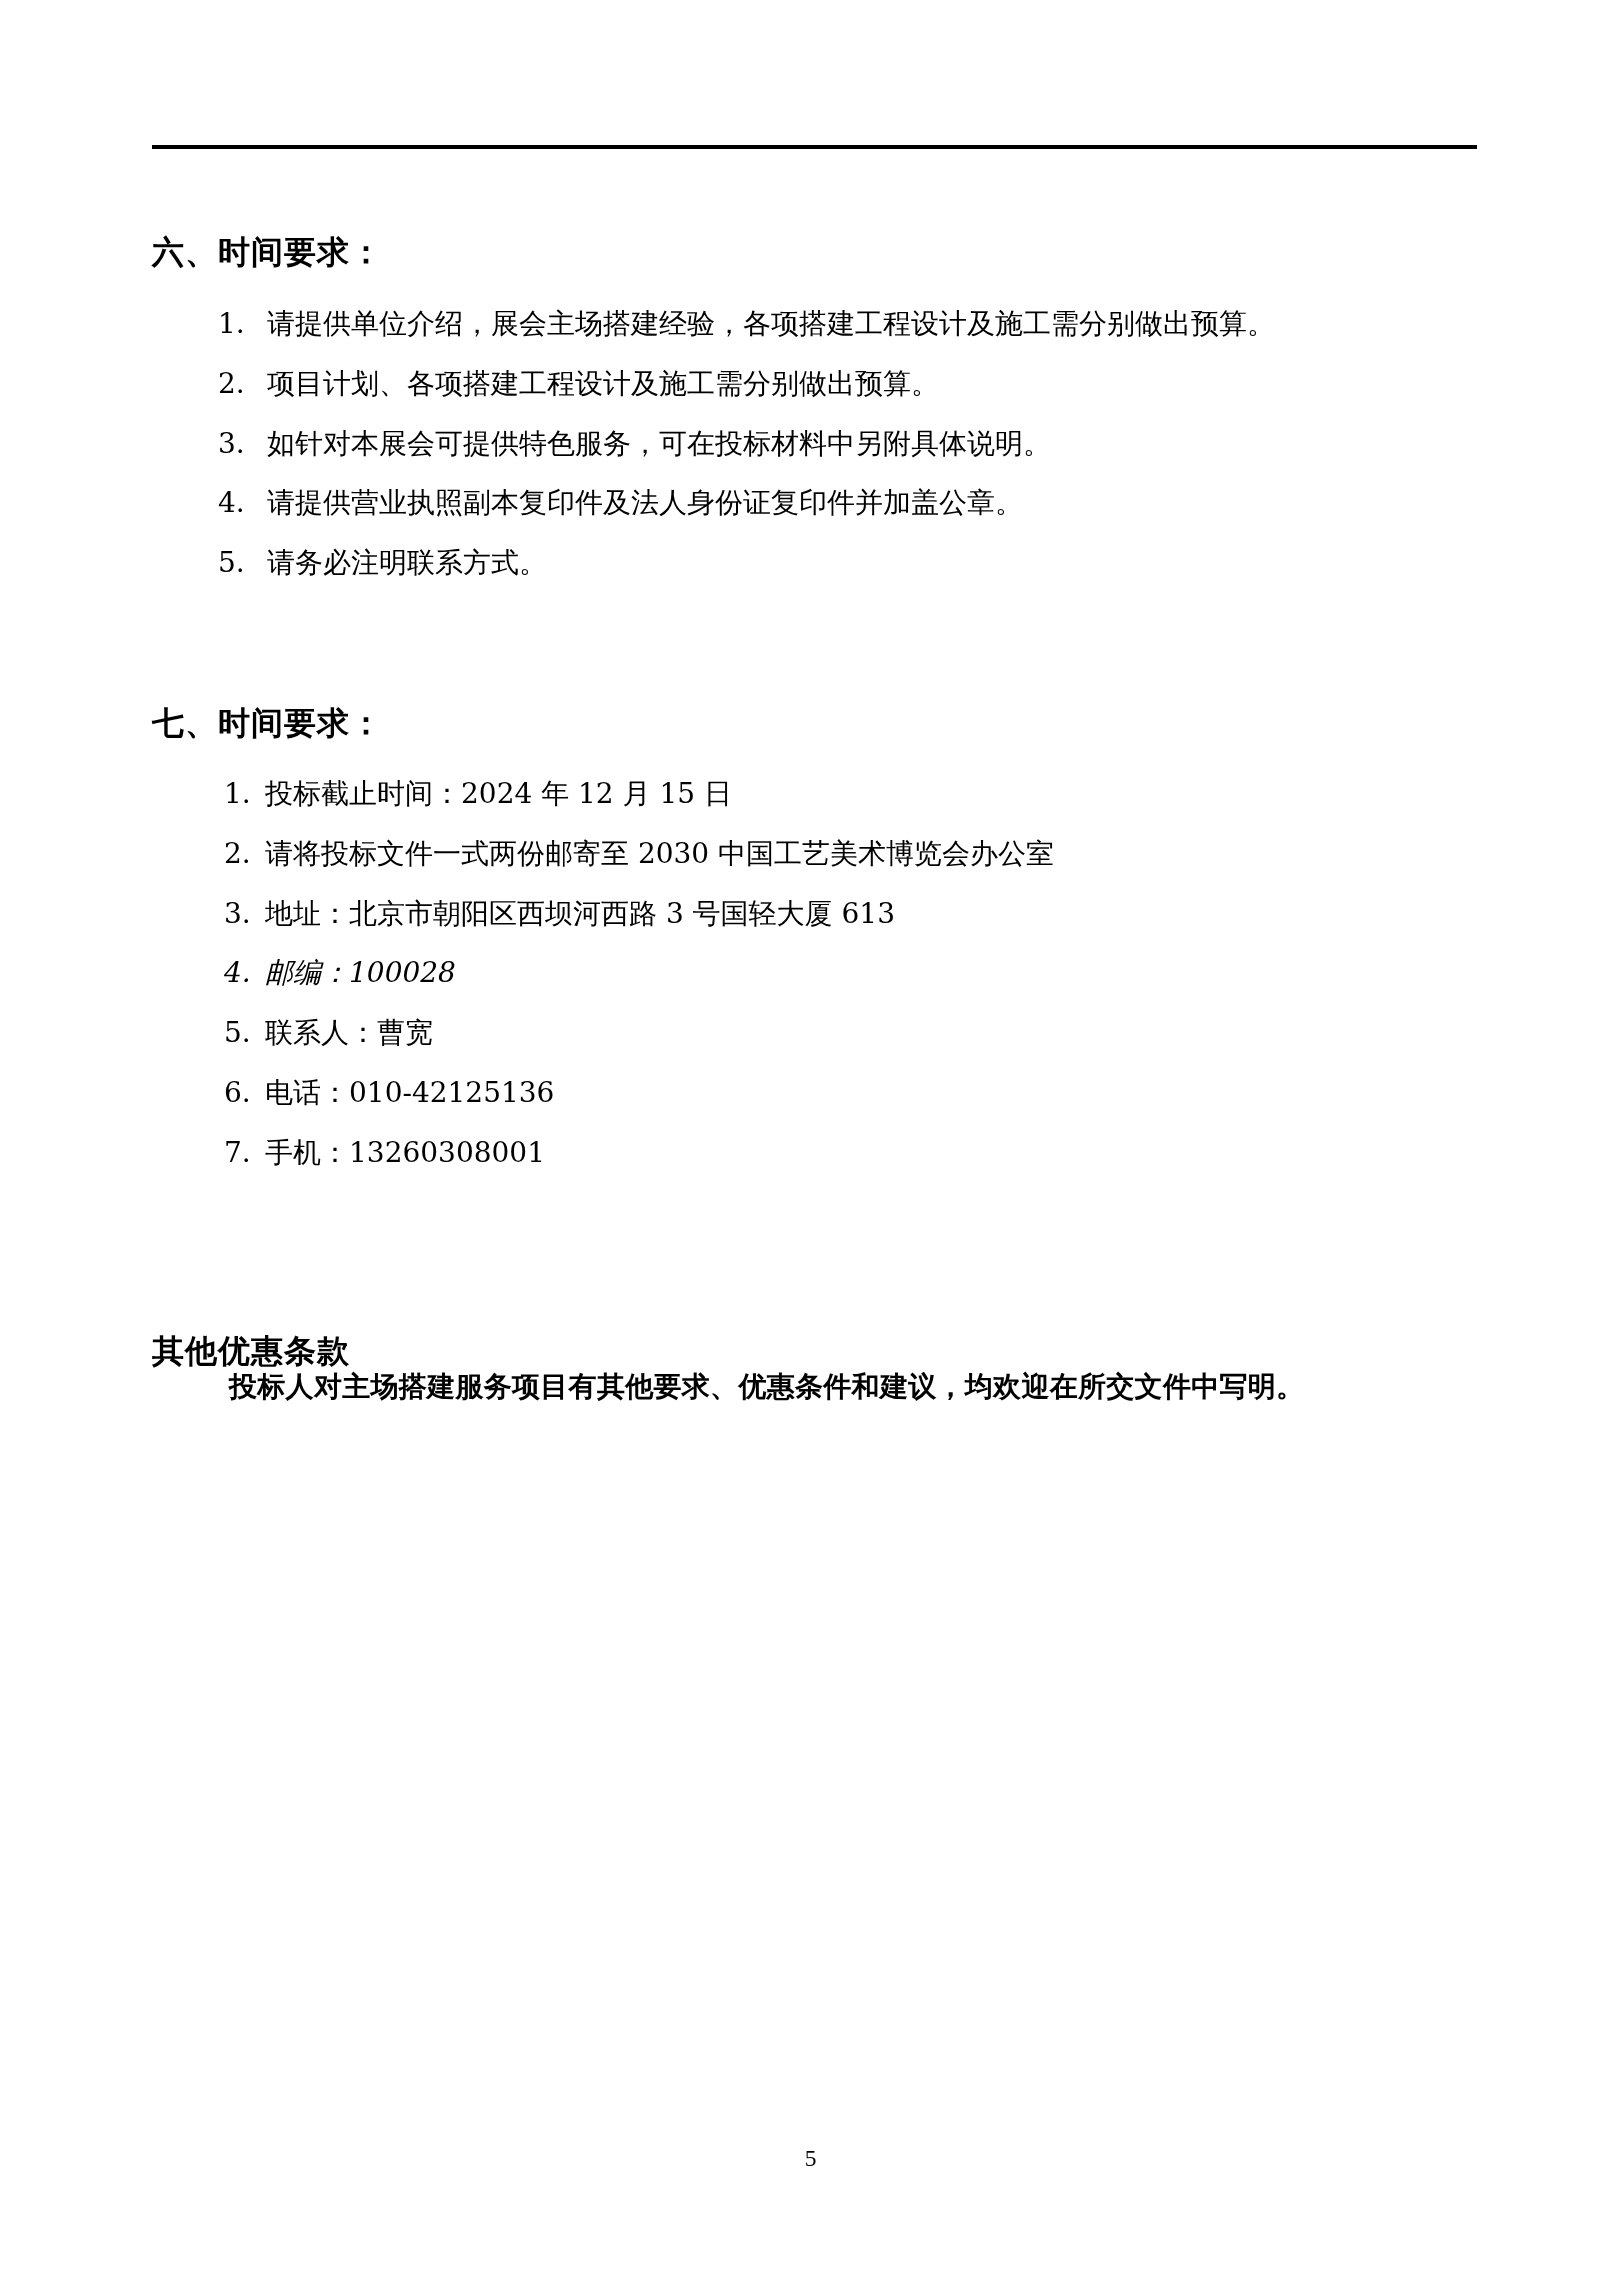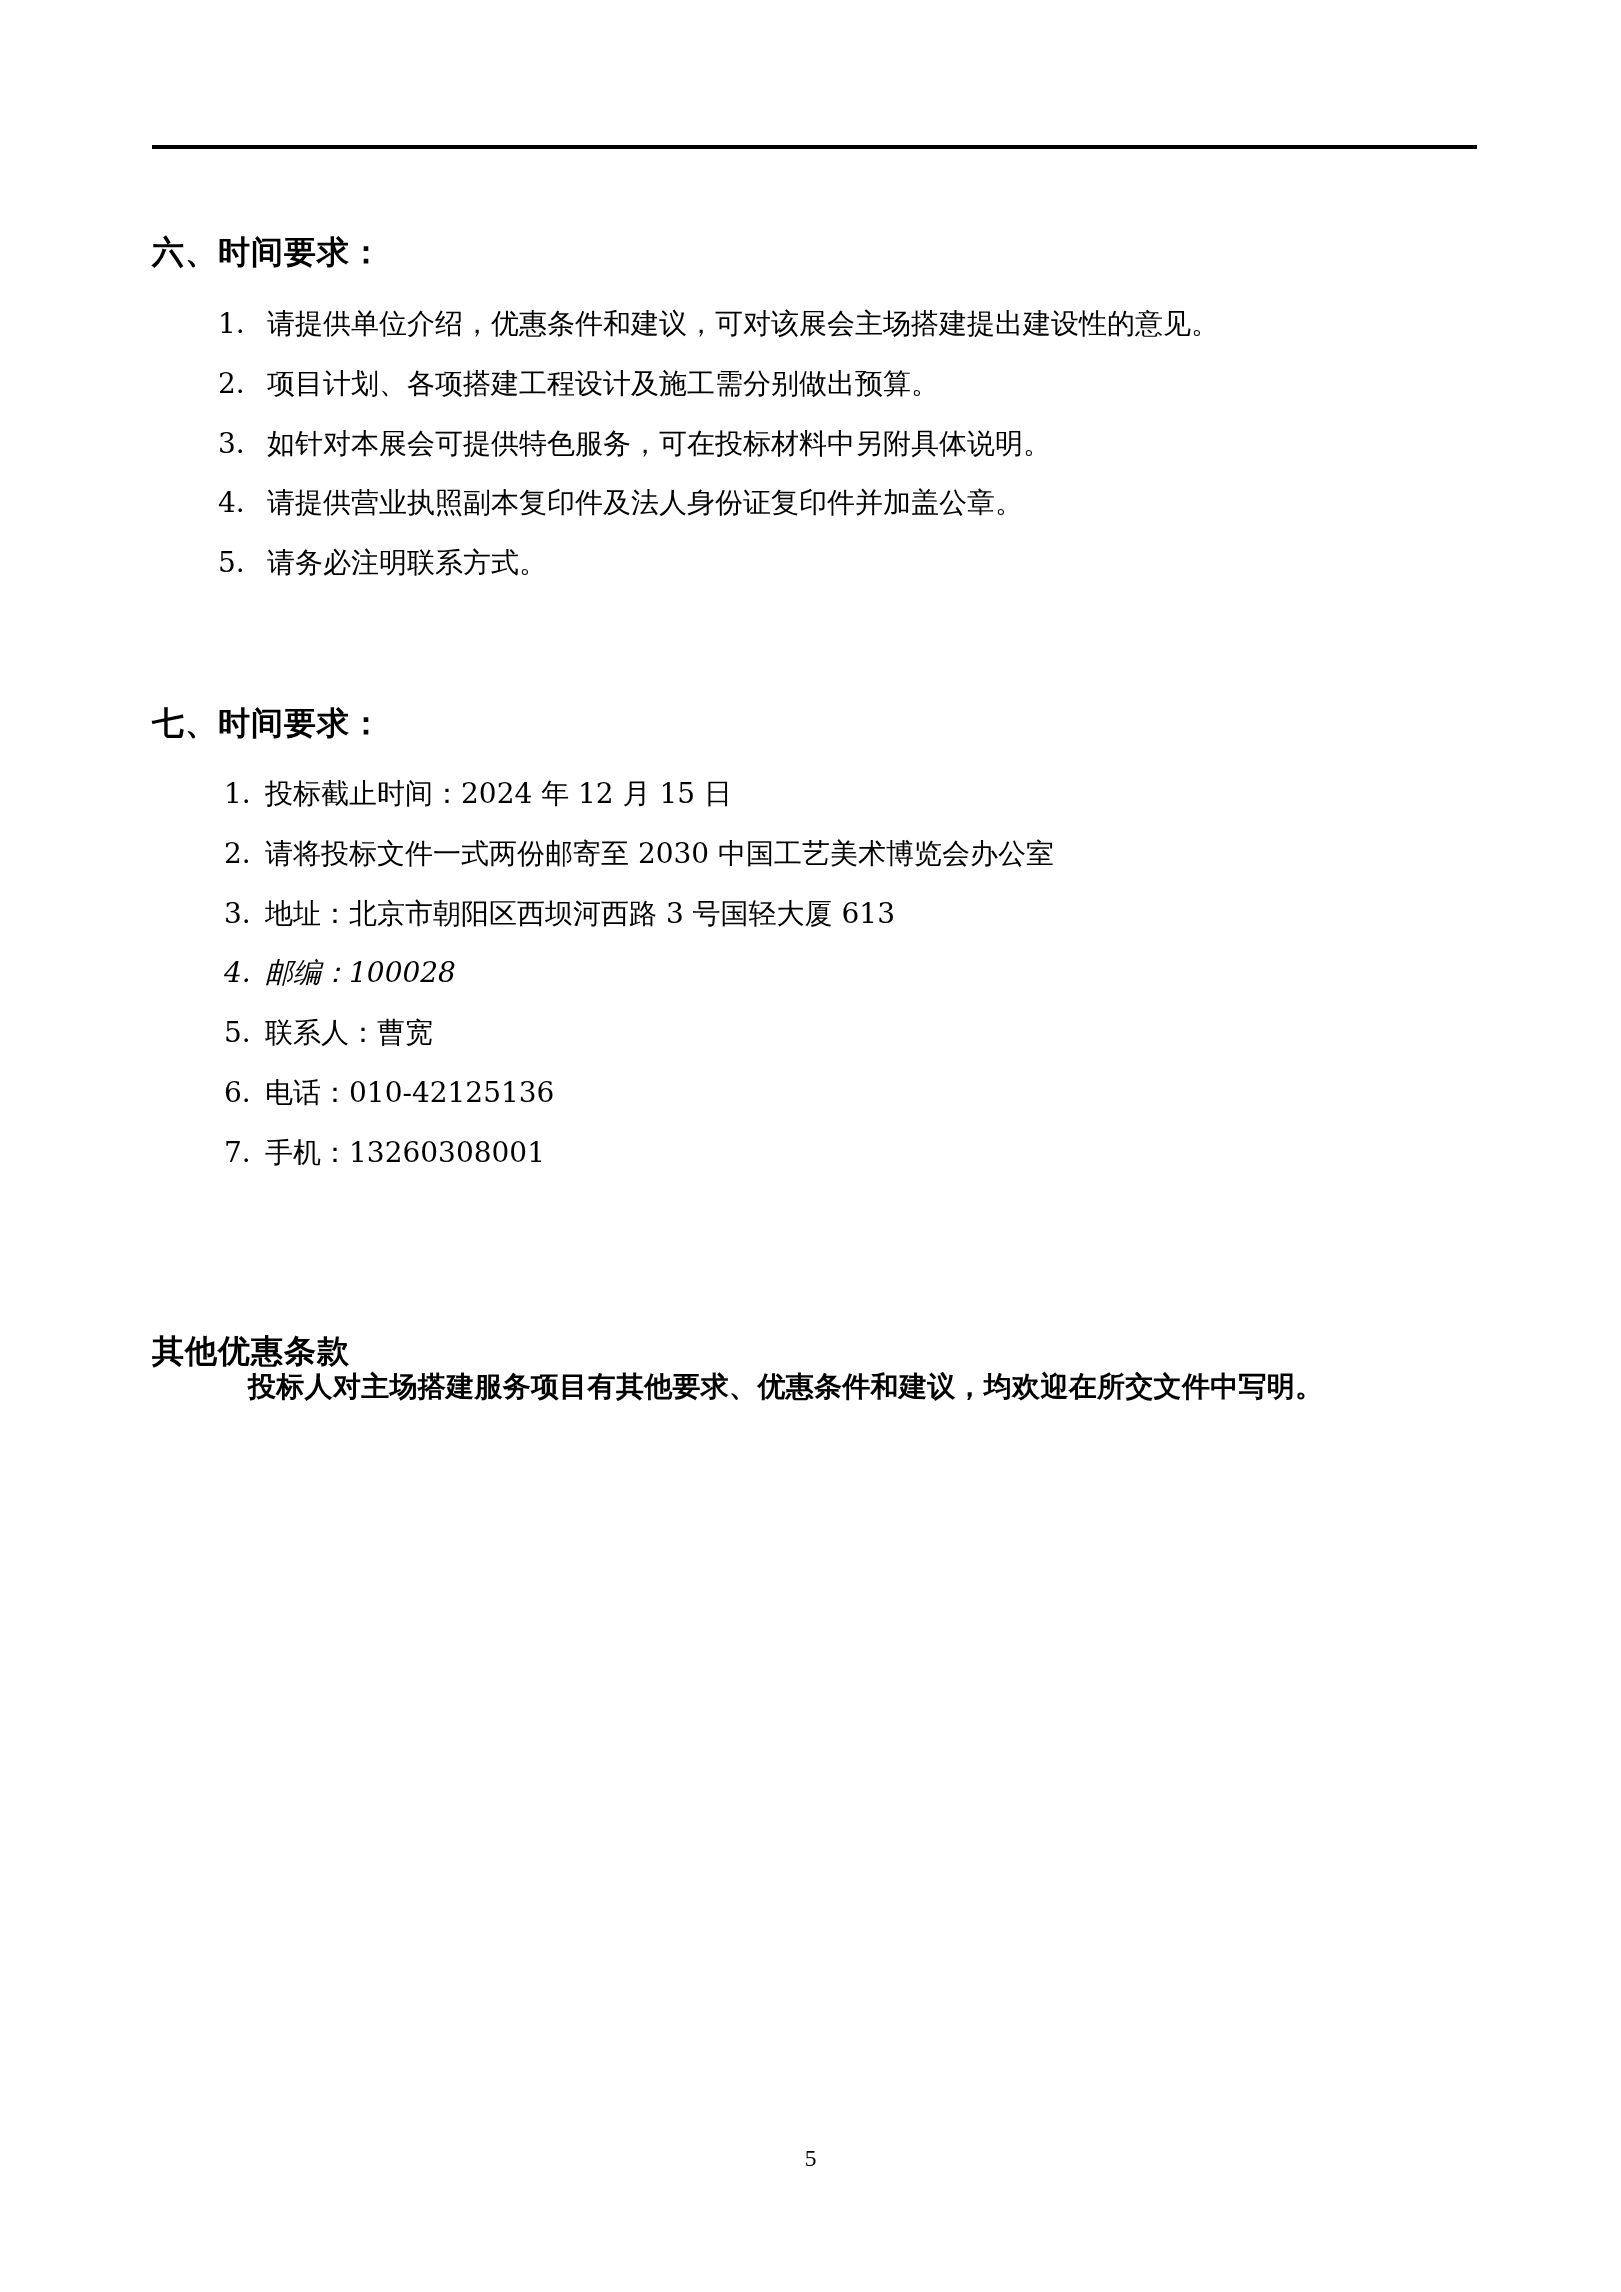"请提供单位介绍，优惠条件和建议，可对该展会主场搭建提出建设性的意见。" span.item-text { text: 优惠条件和建议，可对该展会主场搭建提出建设性的意见 -> 展会主场搭建经验，各项搭建工程设计及施工需分别做出预算 }
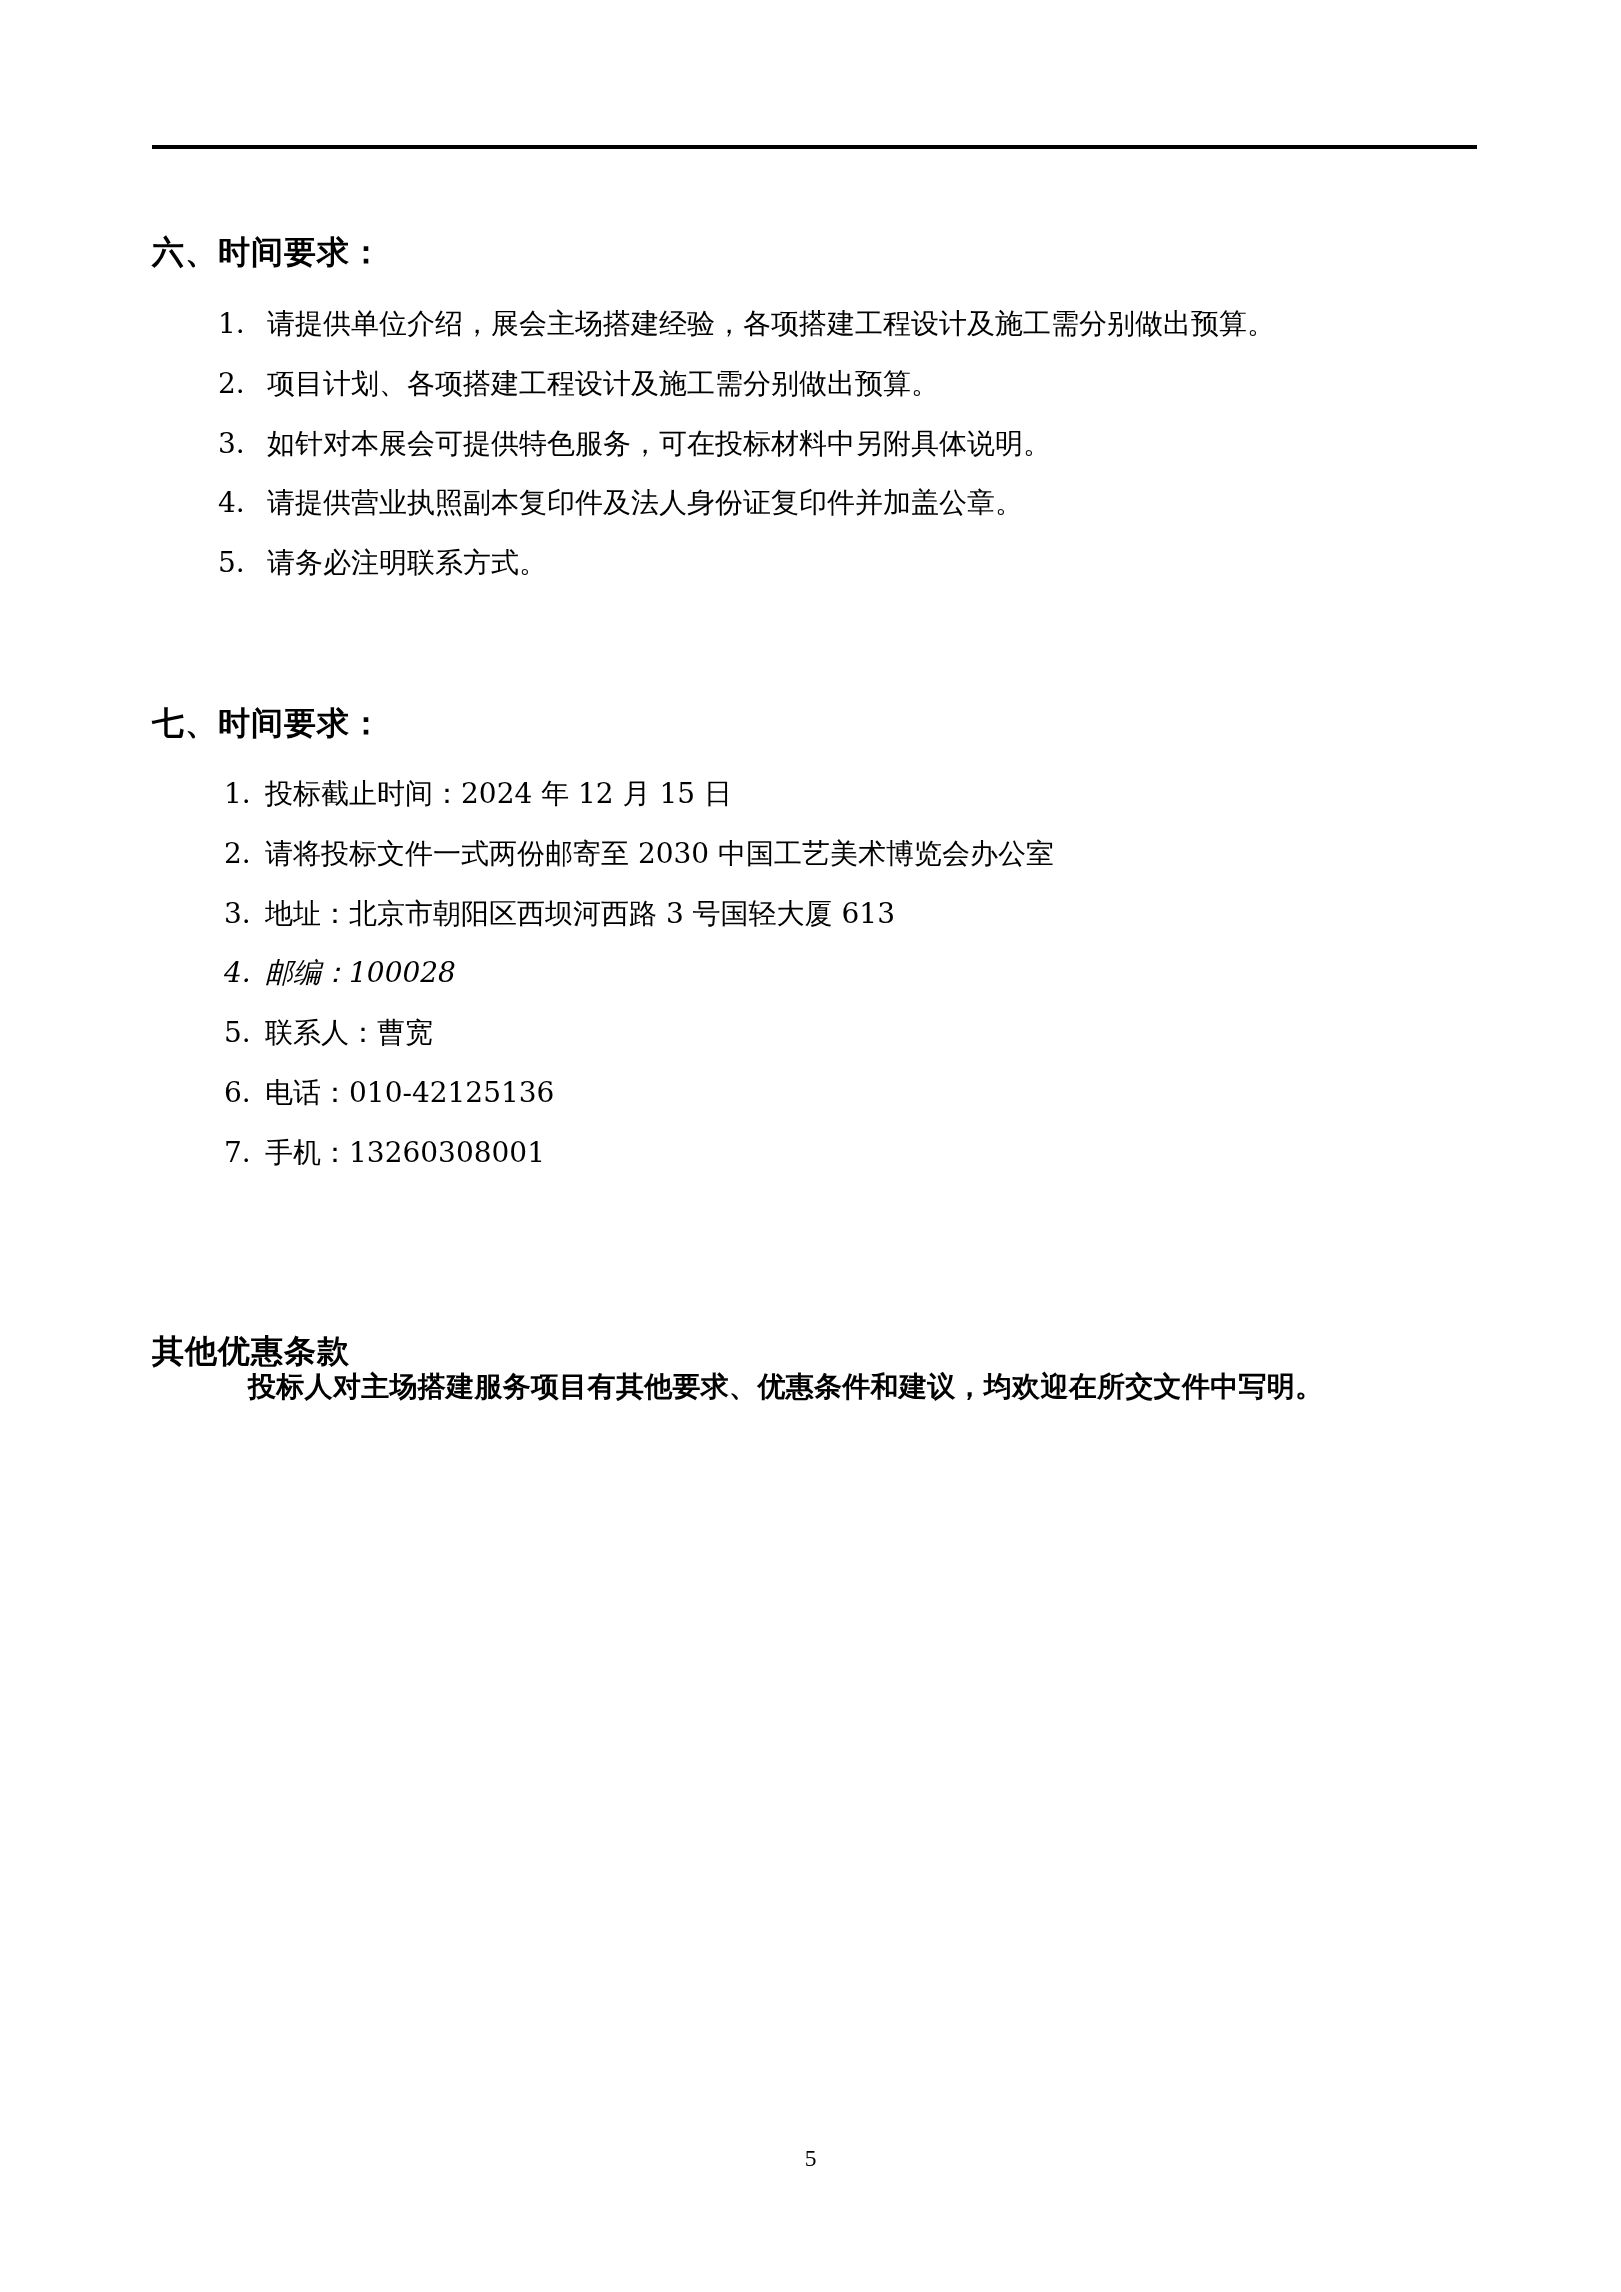"投标人对主场搭建服务项目有其他要求、优惠条件和建议，均欢迎在所交文件中写明。" .paragraph { left: 248px -> 229px }
